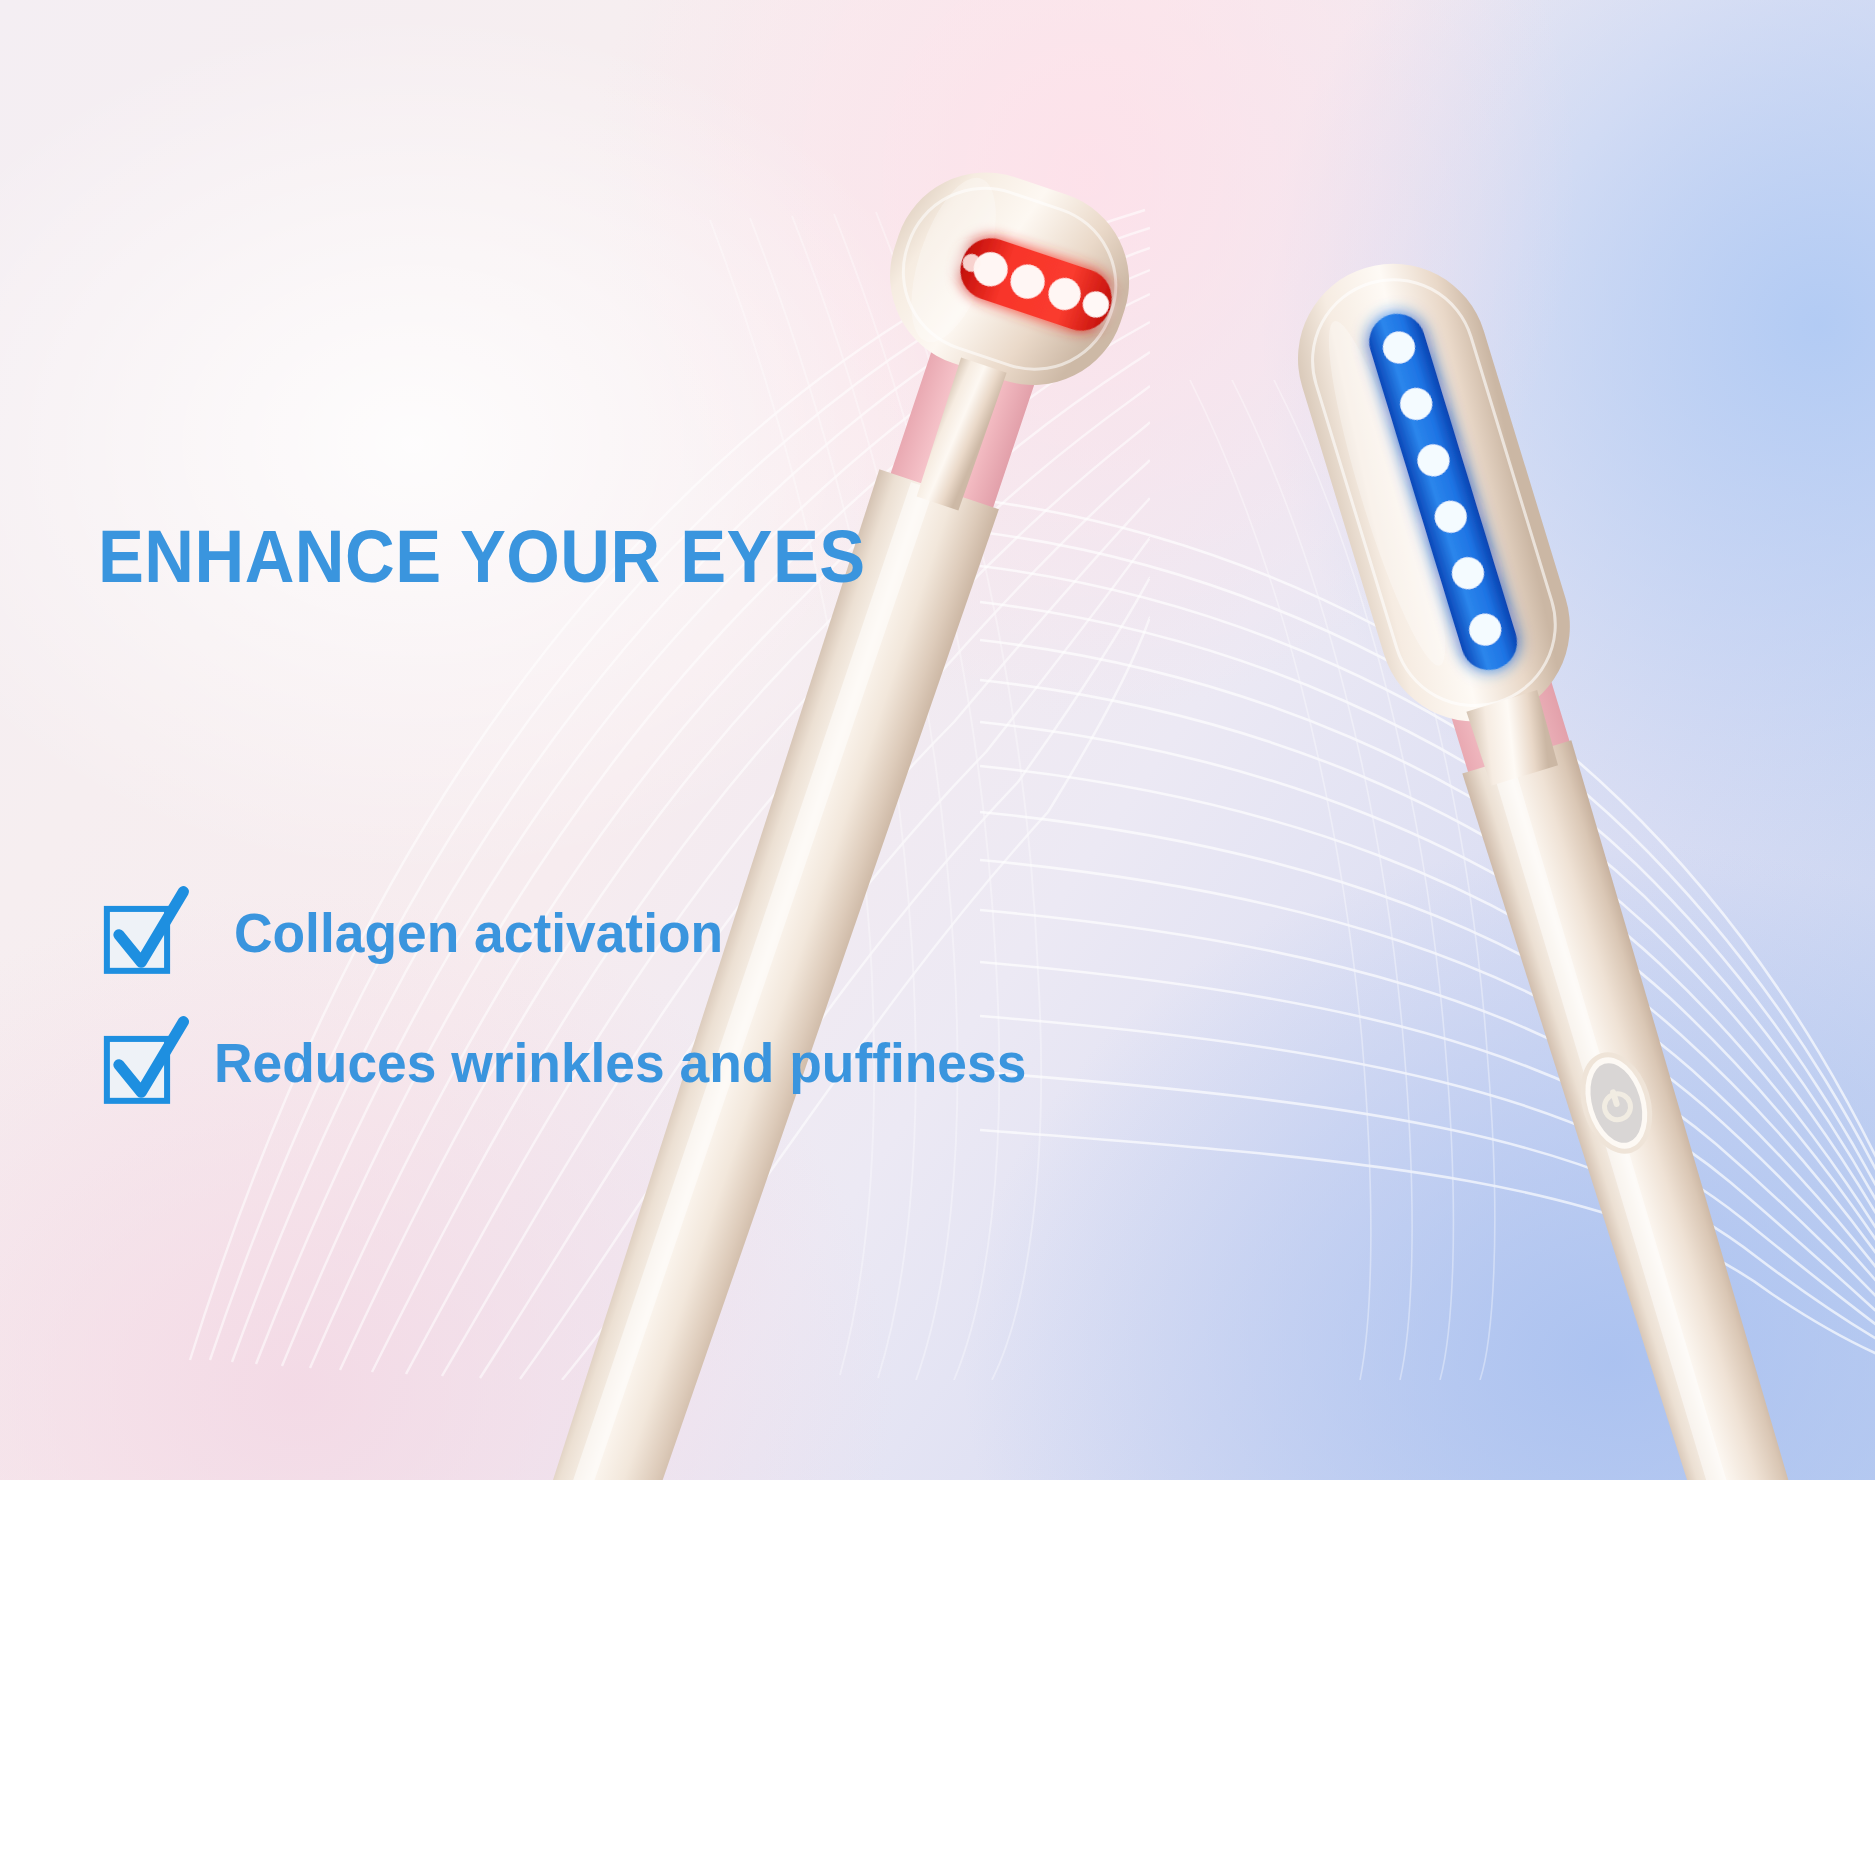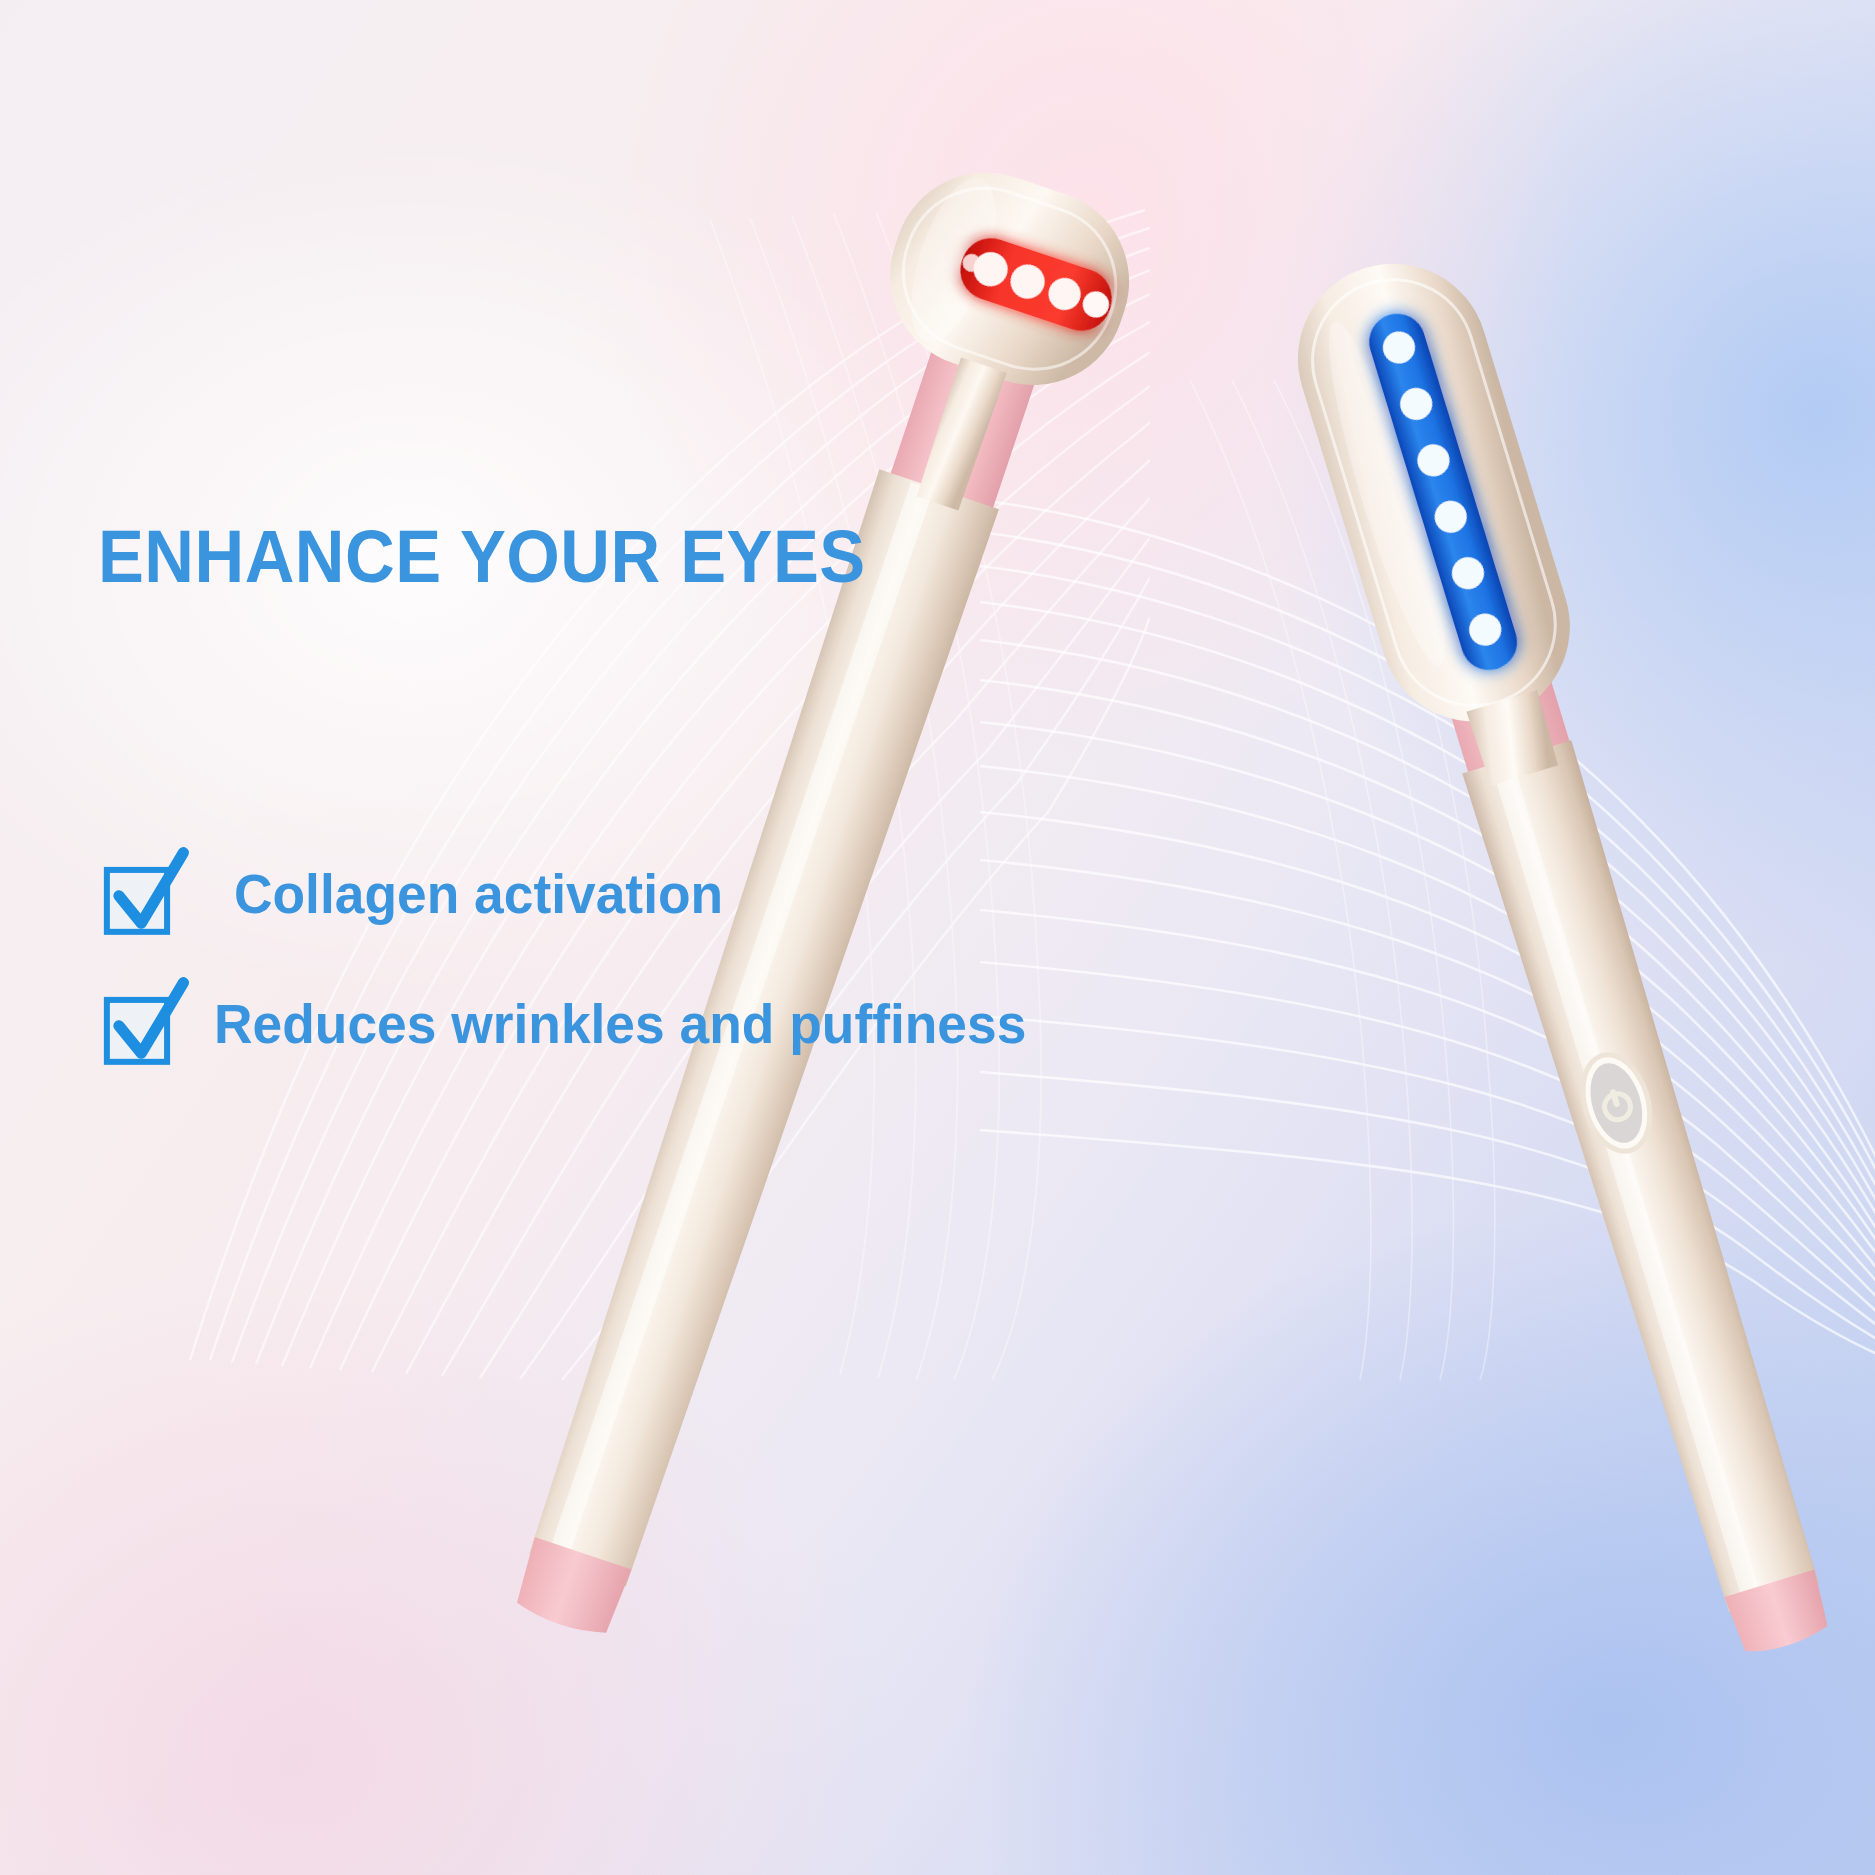"ENHANCE YOUR EYES" #poster { height: 1875px -> 1480px }
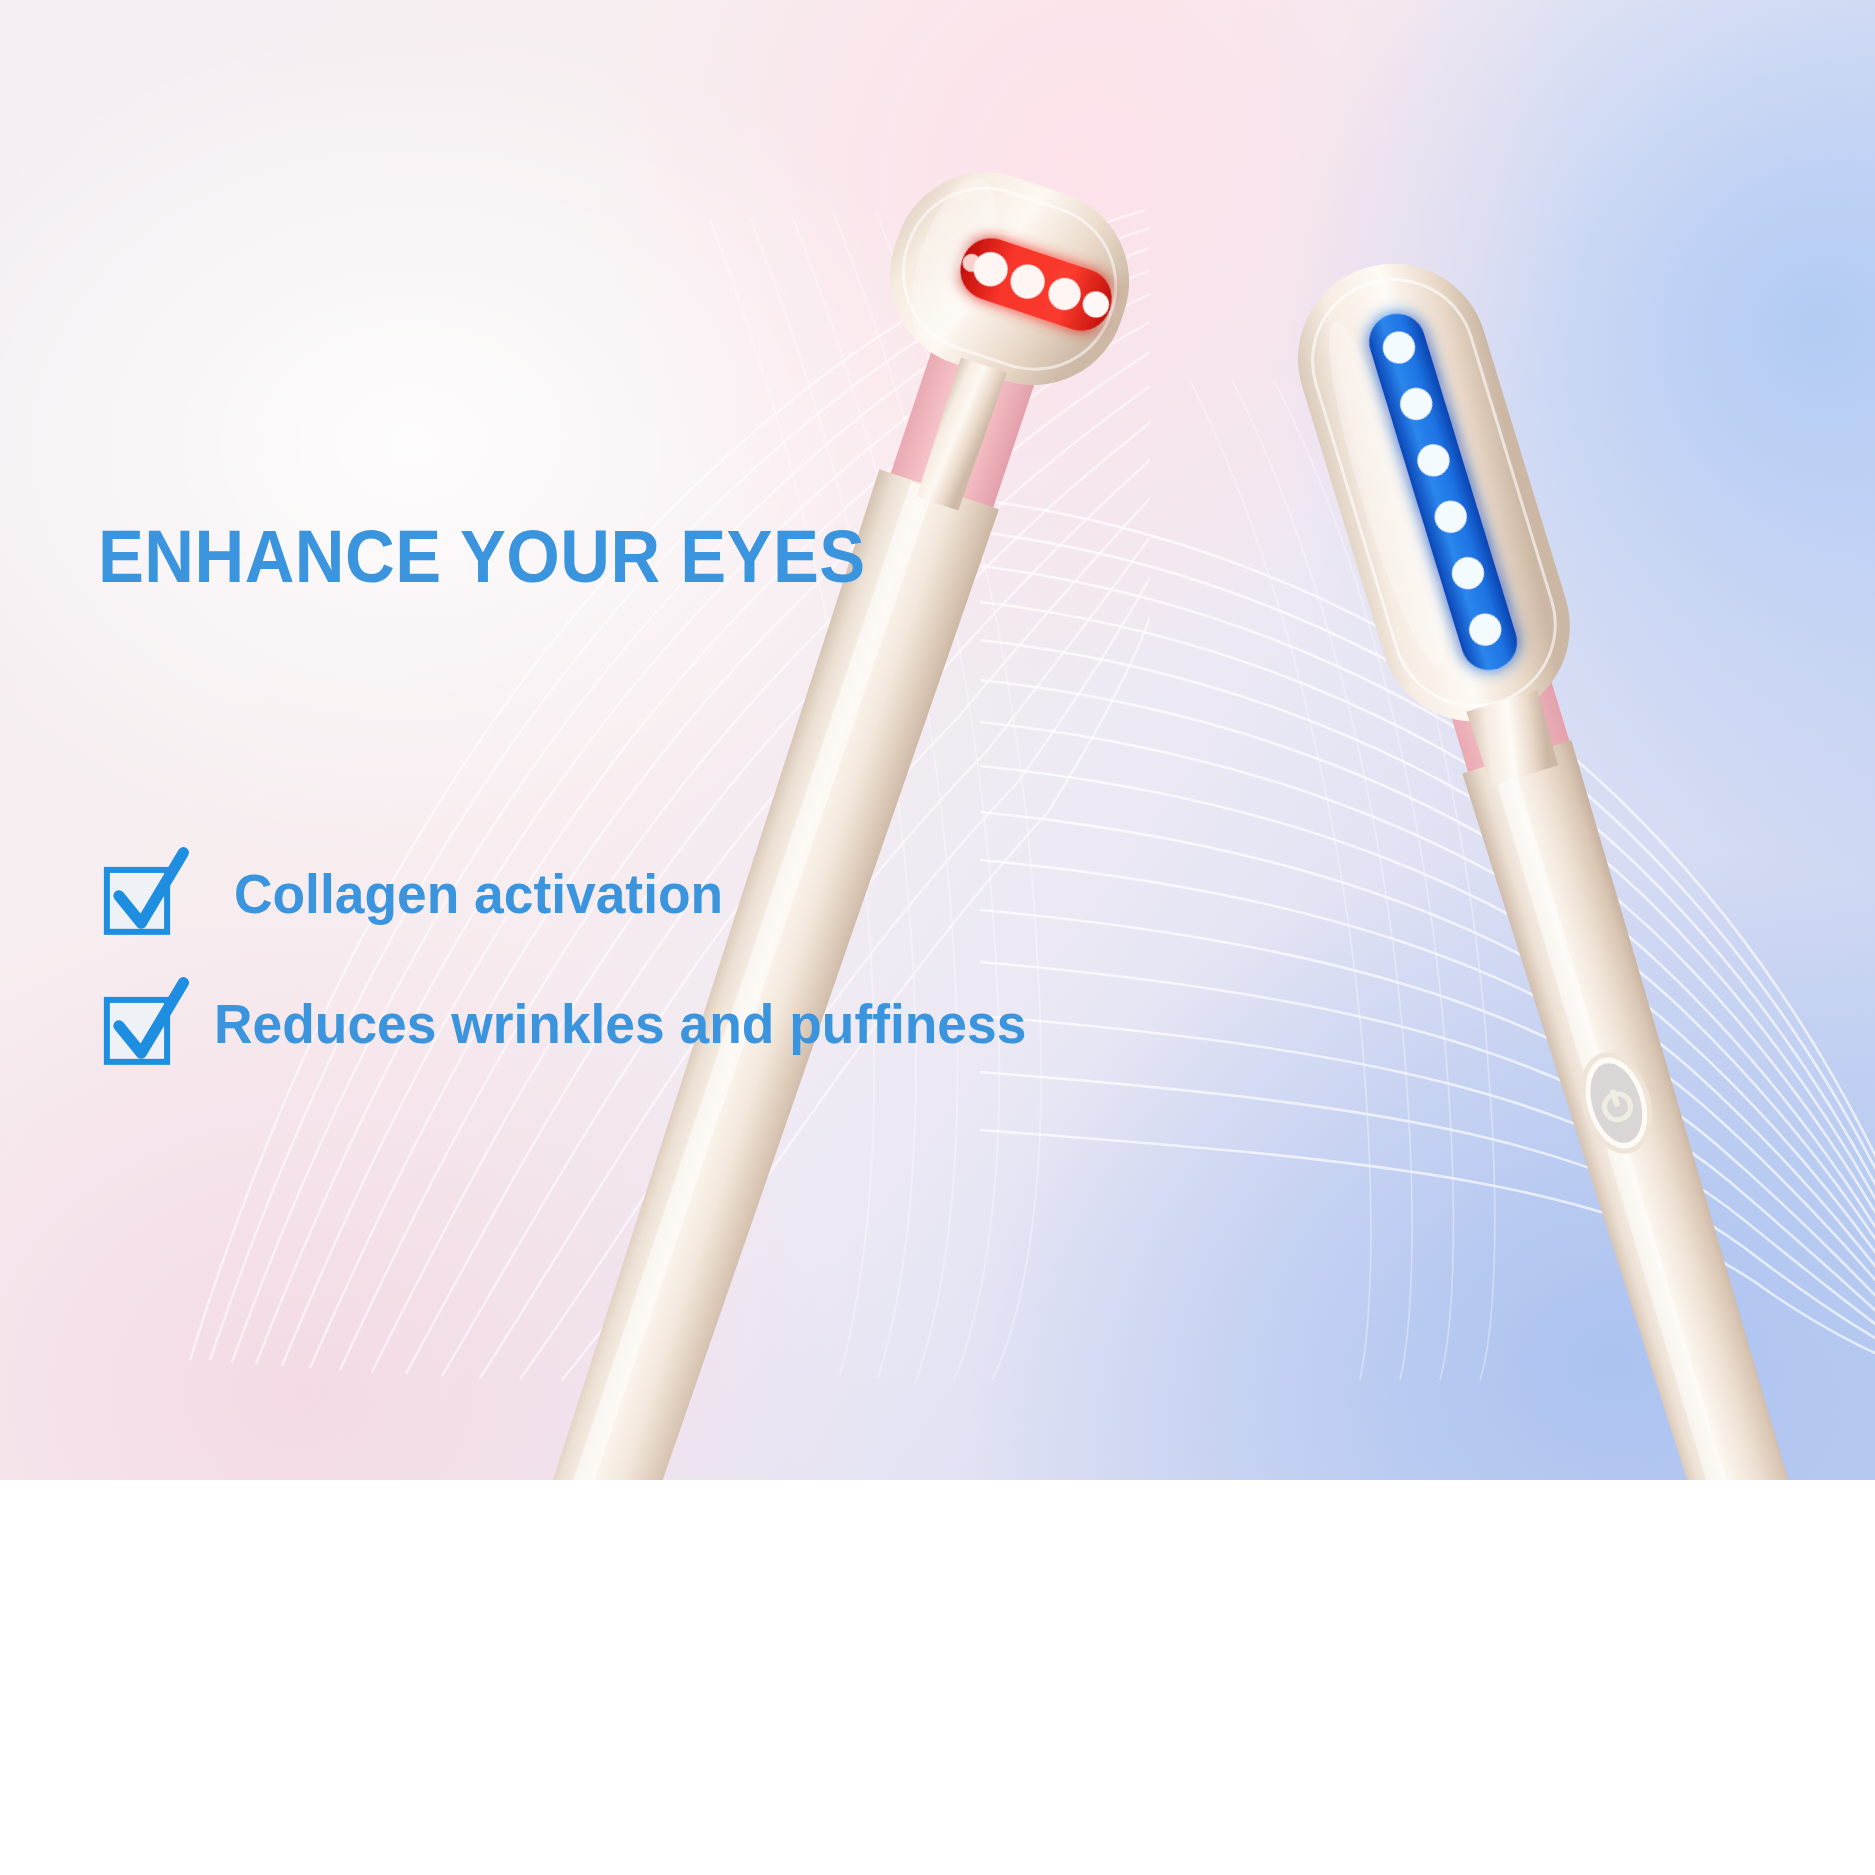"Collagen activation" .checklist { top: 841px -> 880px }
